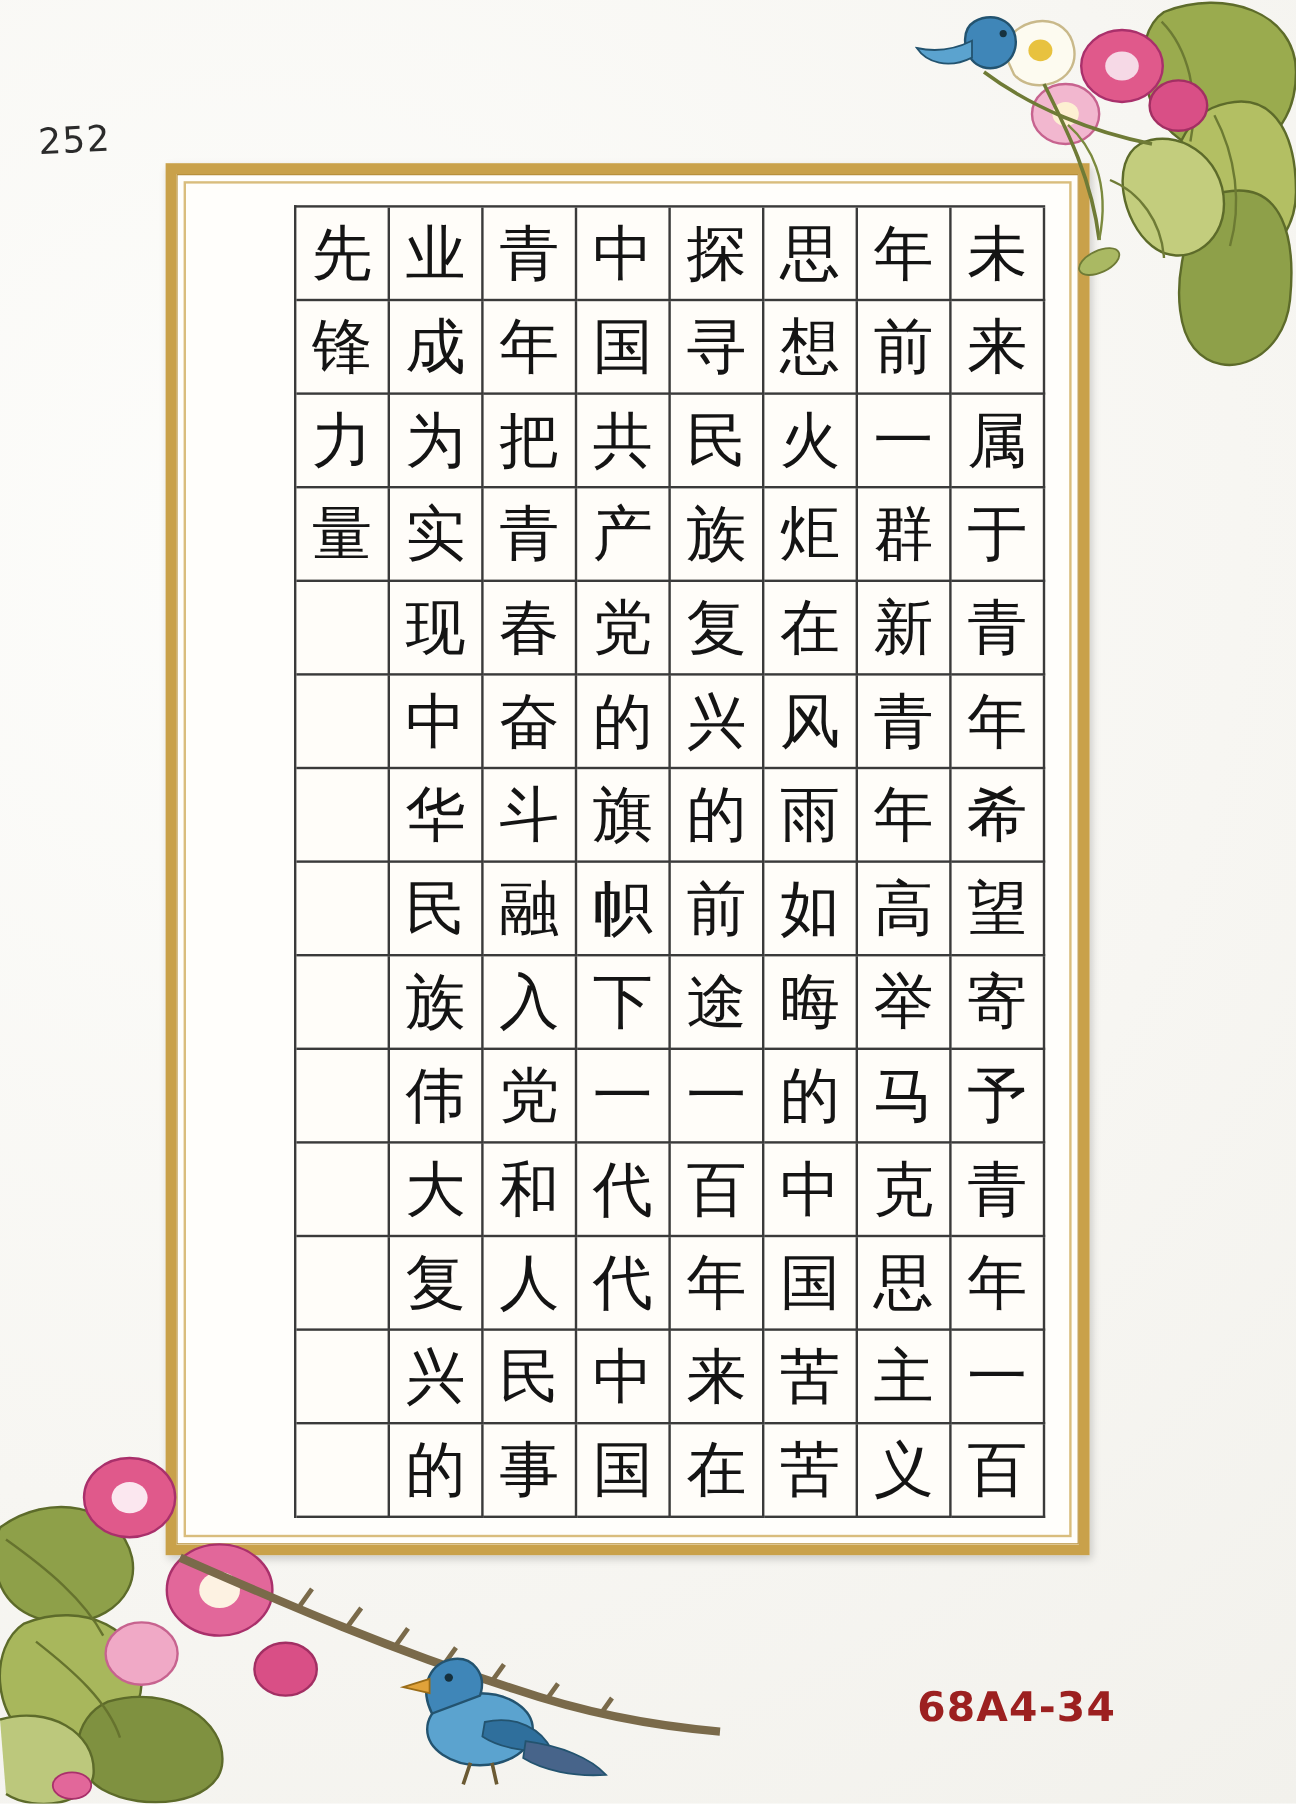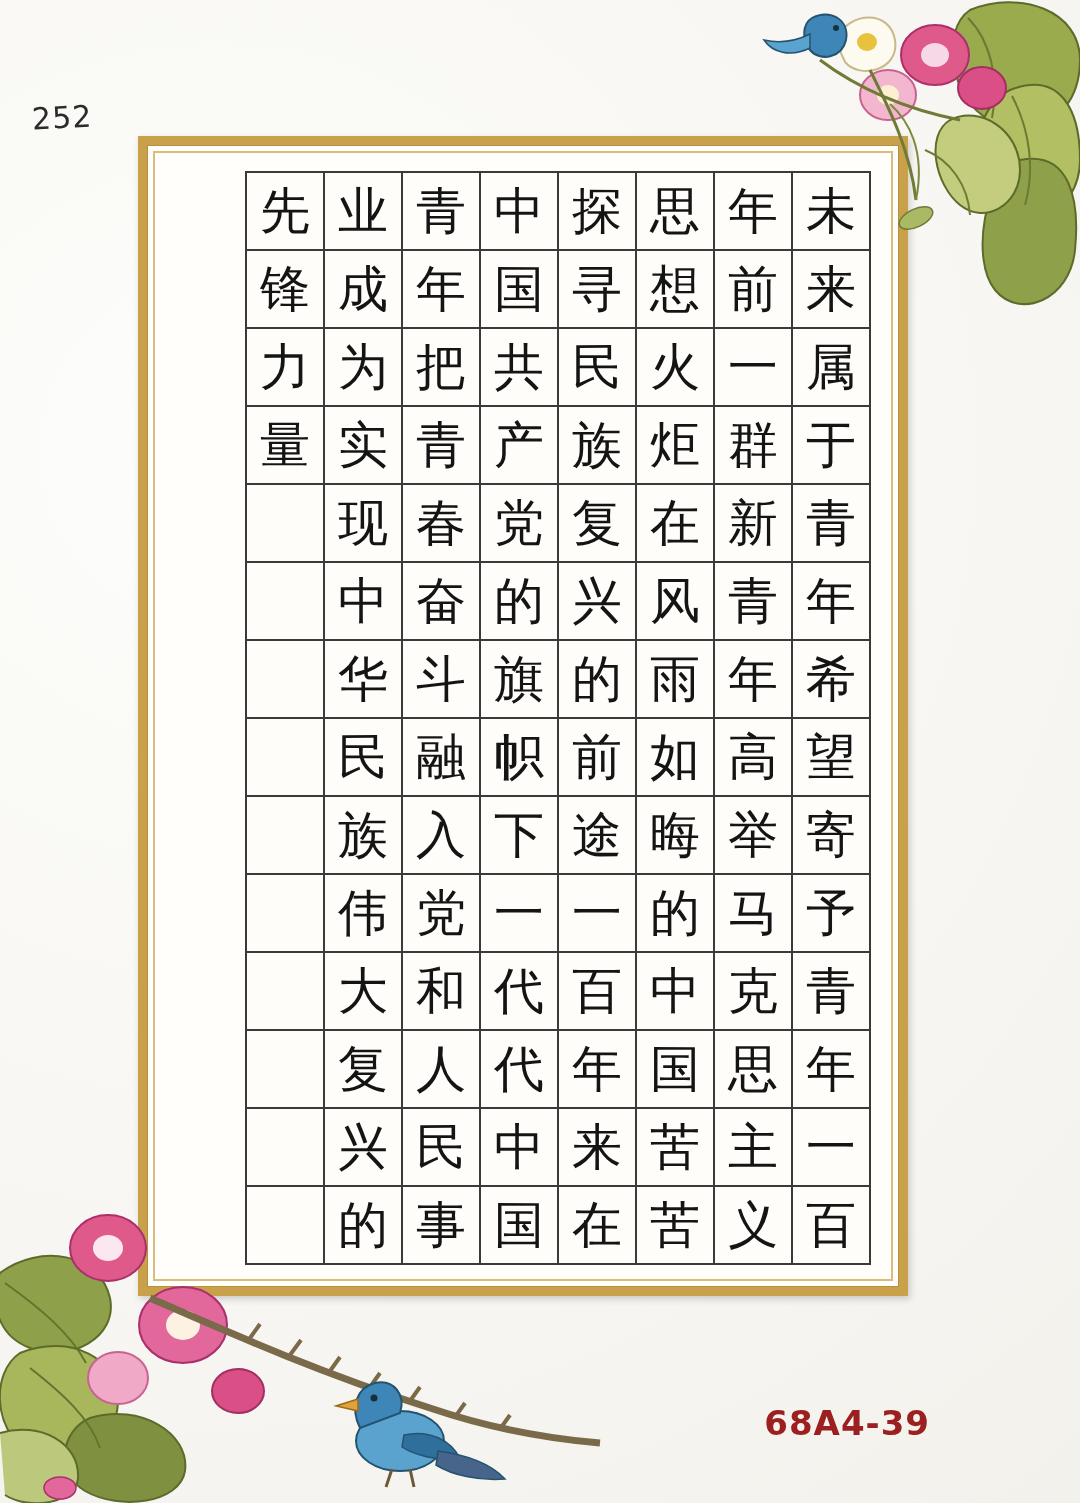"68A4-39" div.sheet-code { text: 68A4-39 -> 68A4-34 }
